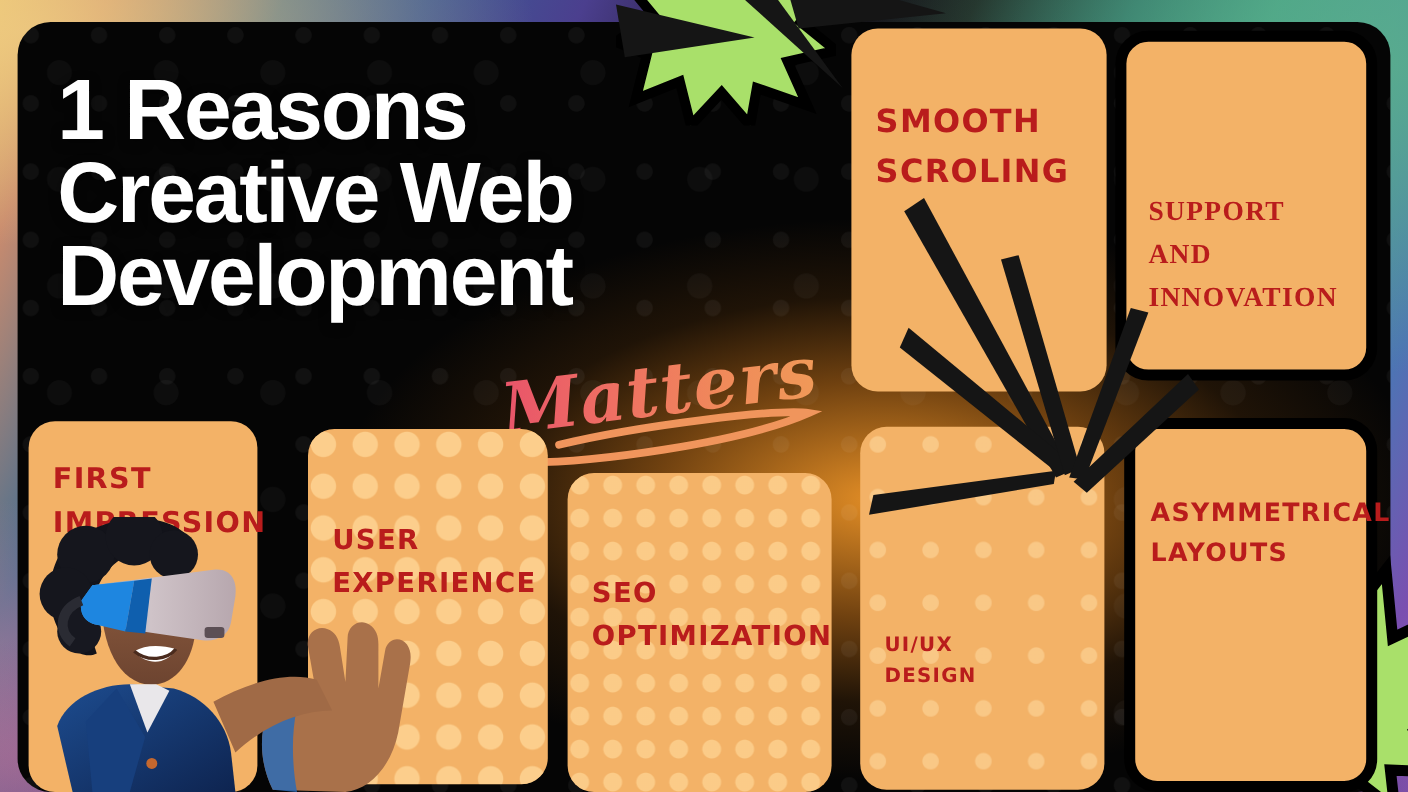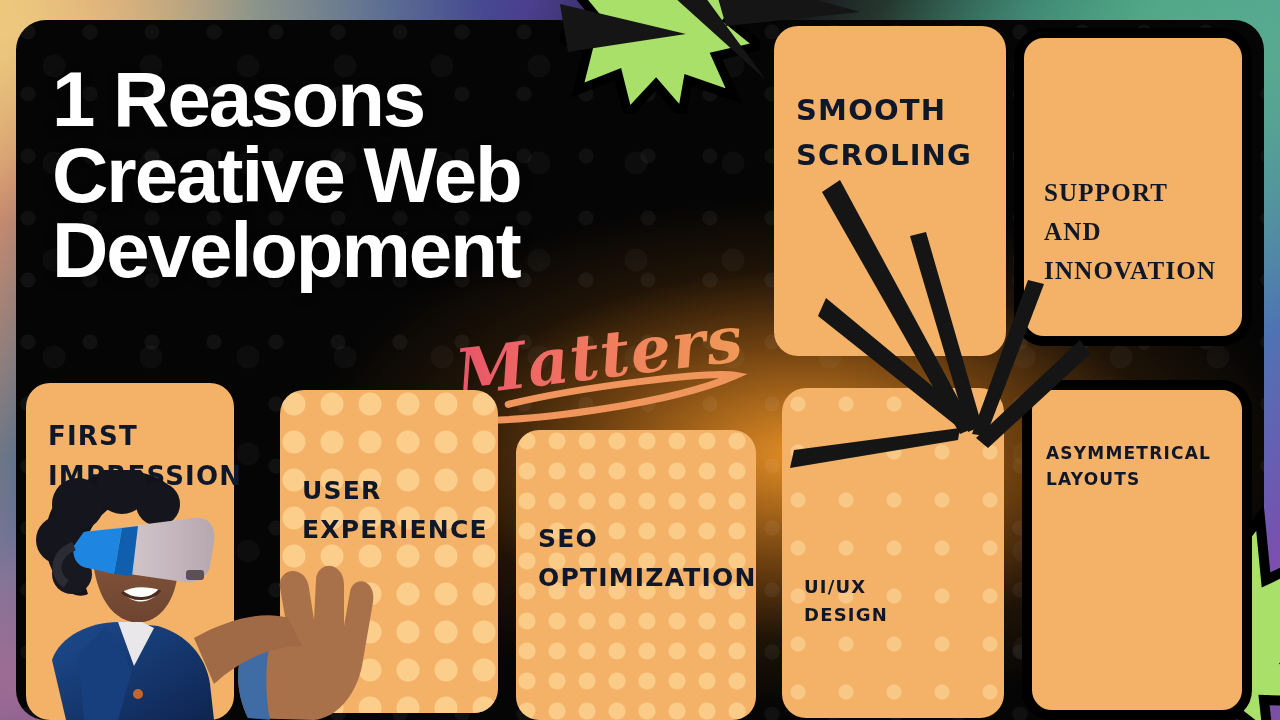"SMOOTH" .card-label { color: #0f172a -> #b91c1c }
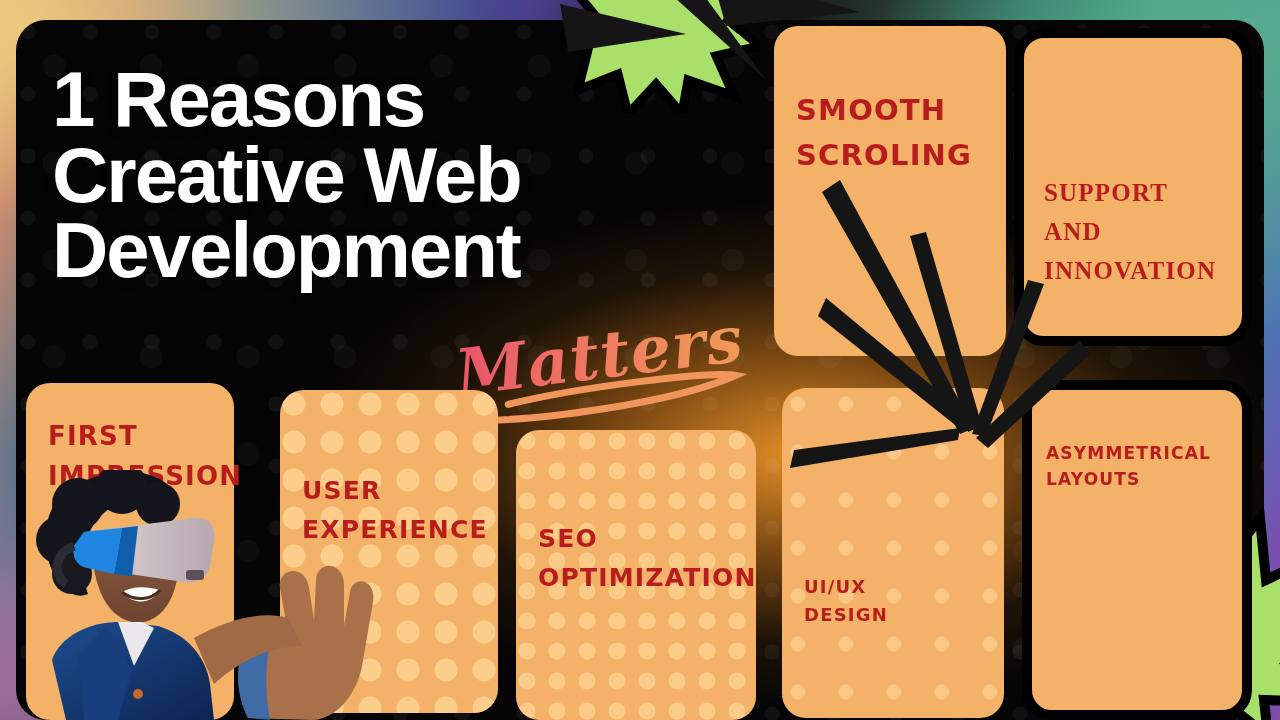"ASYMMETRICAL" #card-asym .card-label { font-size: 17px -> 23px; top: 50px -> 60px }
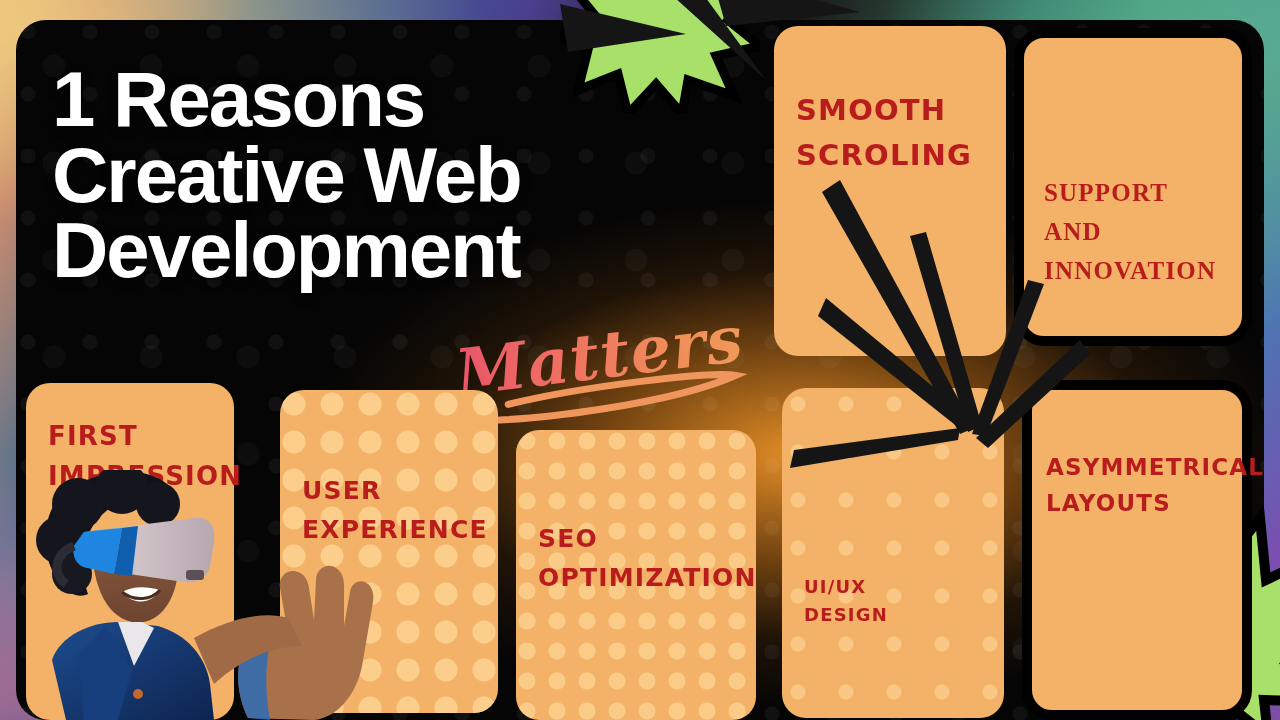"SEO" #card-seo { border-radius: 23px -> none }
